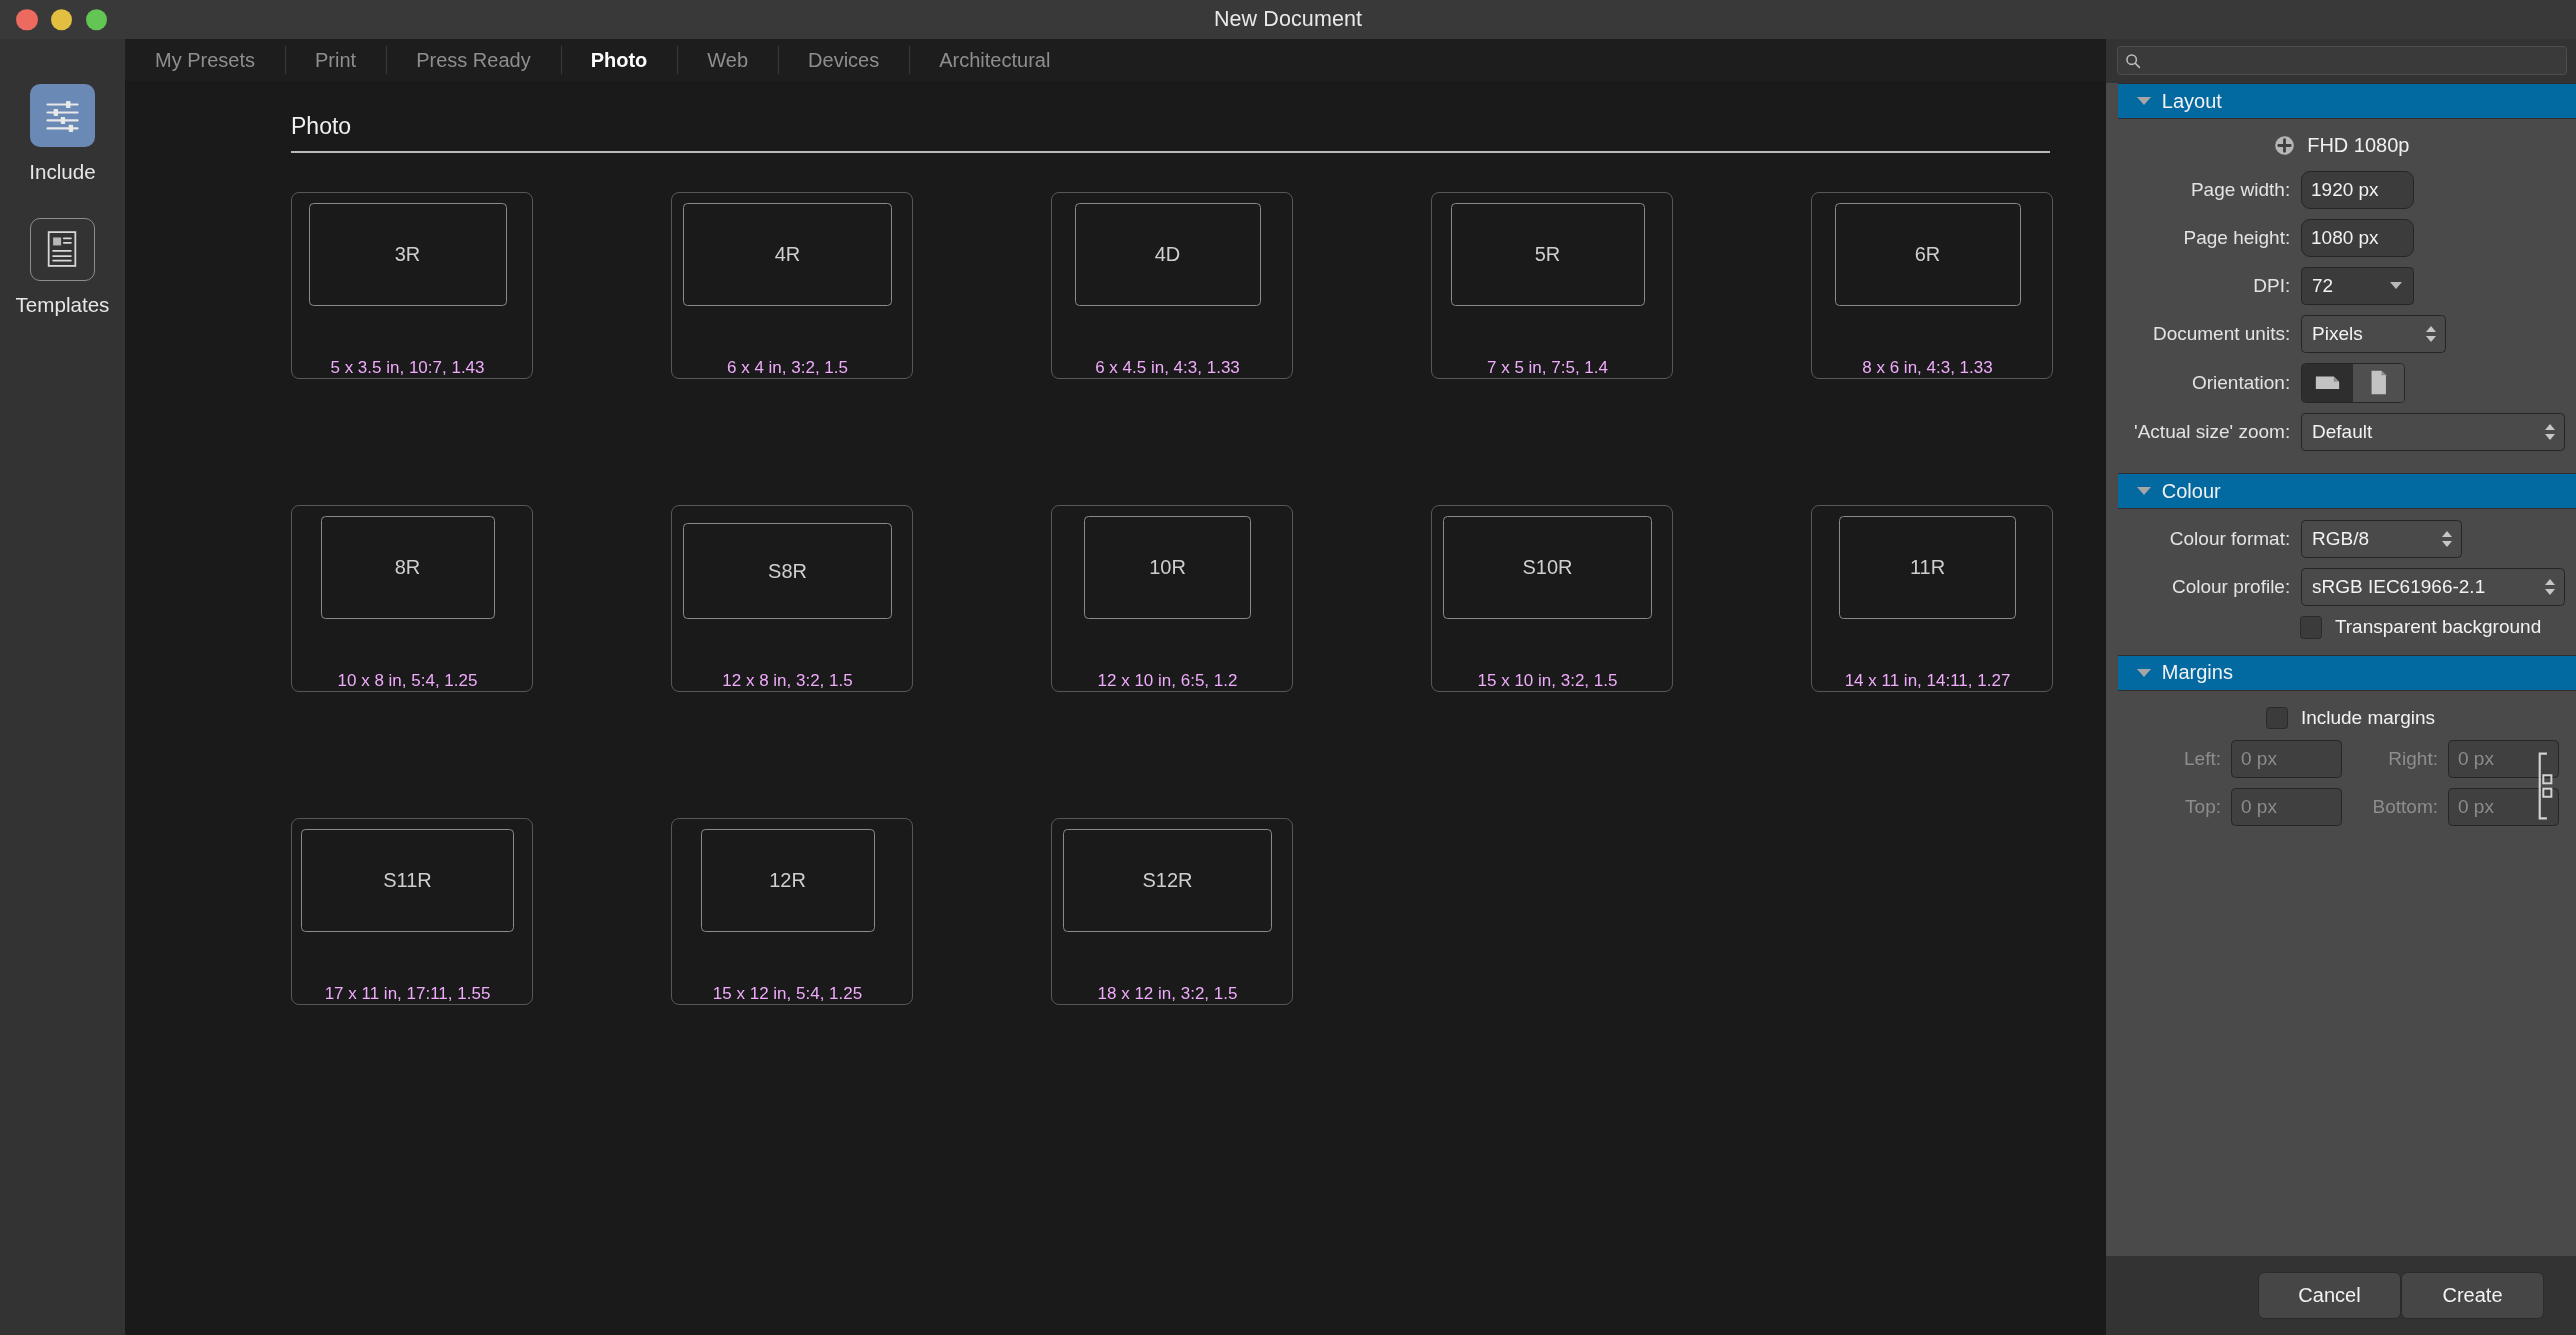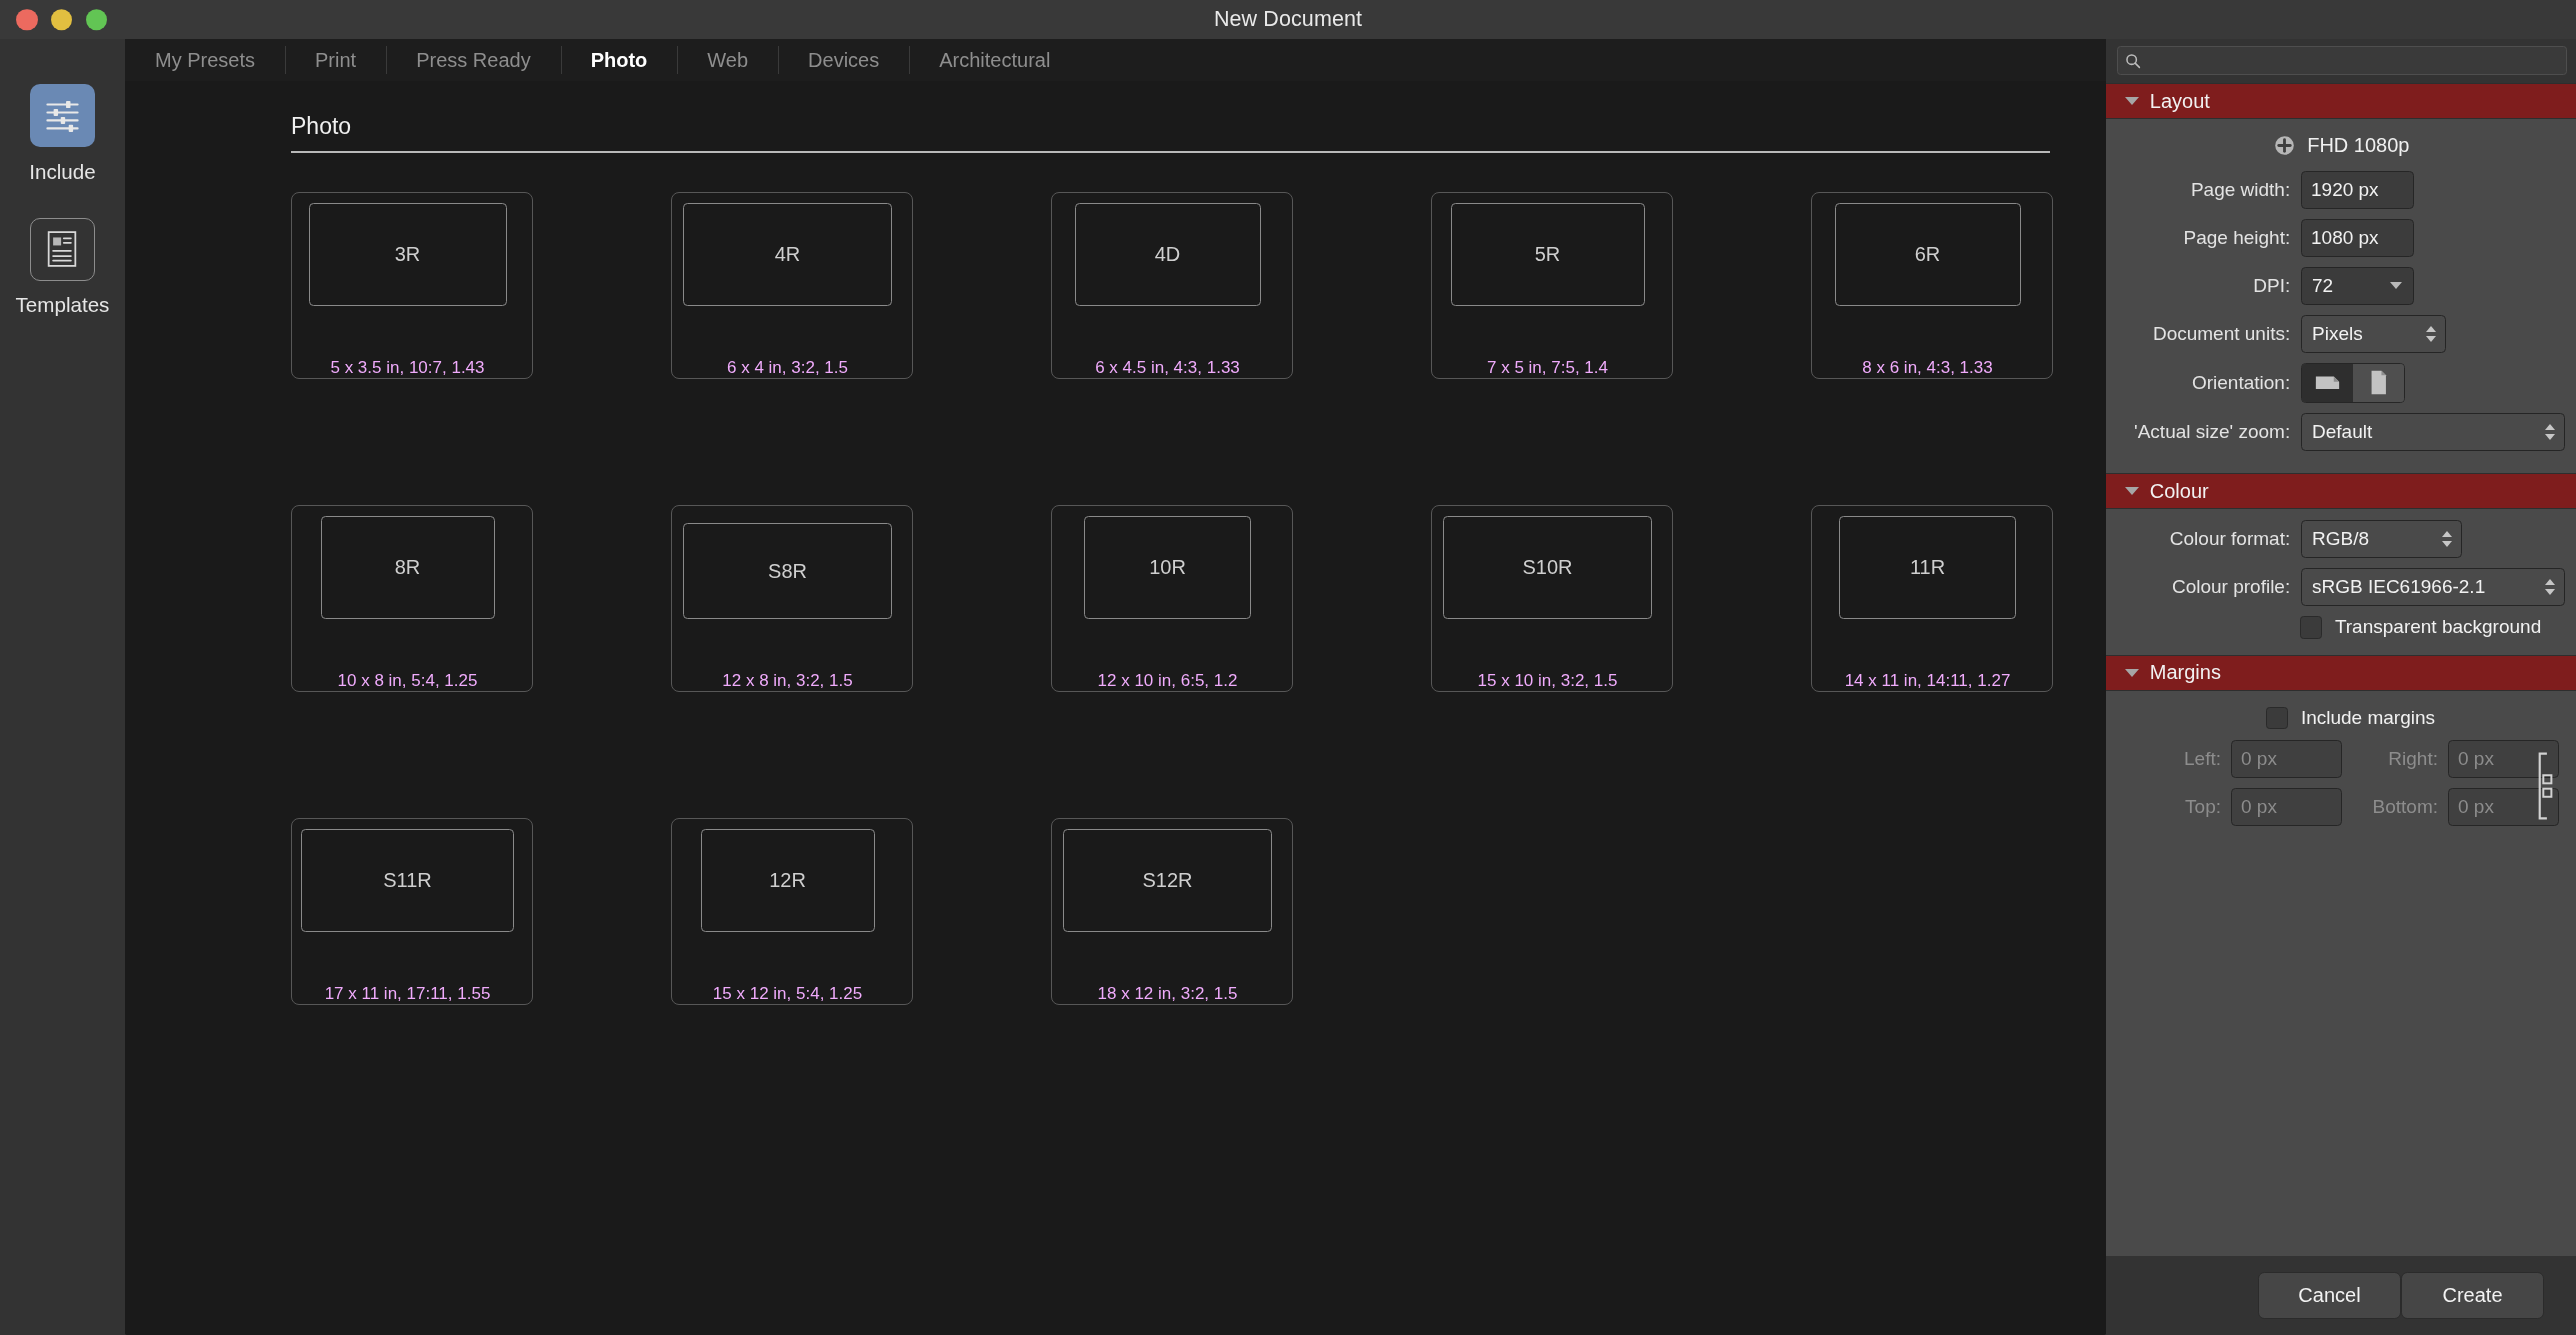"Layout" .group-head { background: #7f1d1d -> #0369a1; margin-left: none -> 12px }
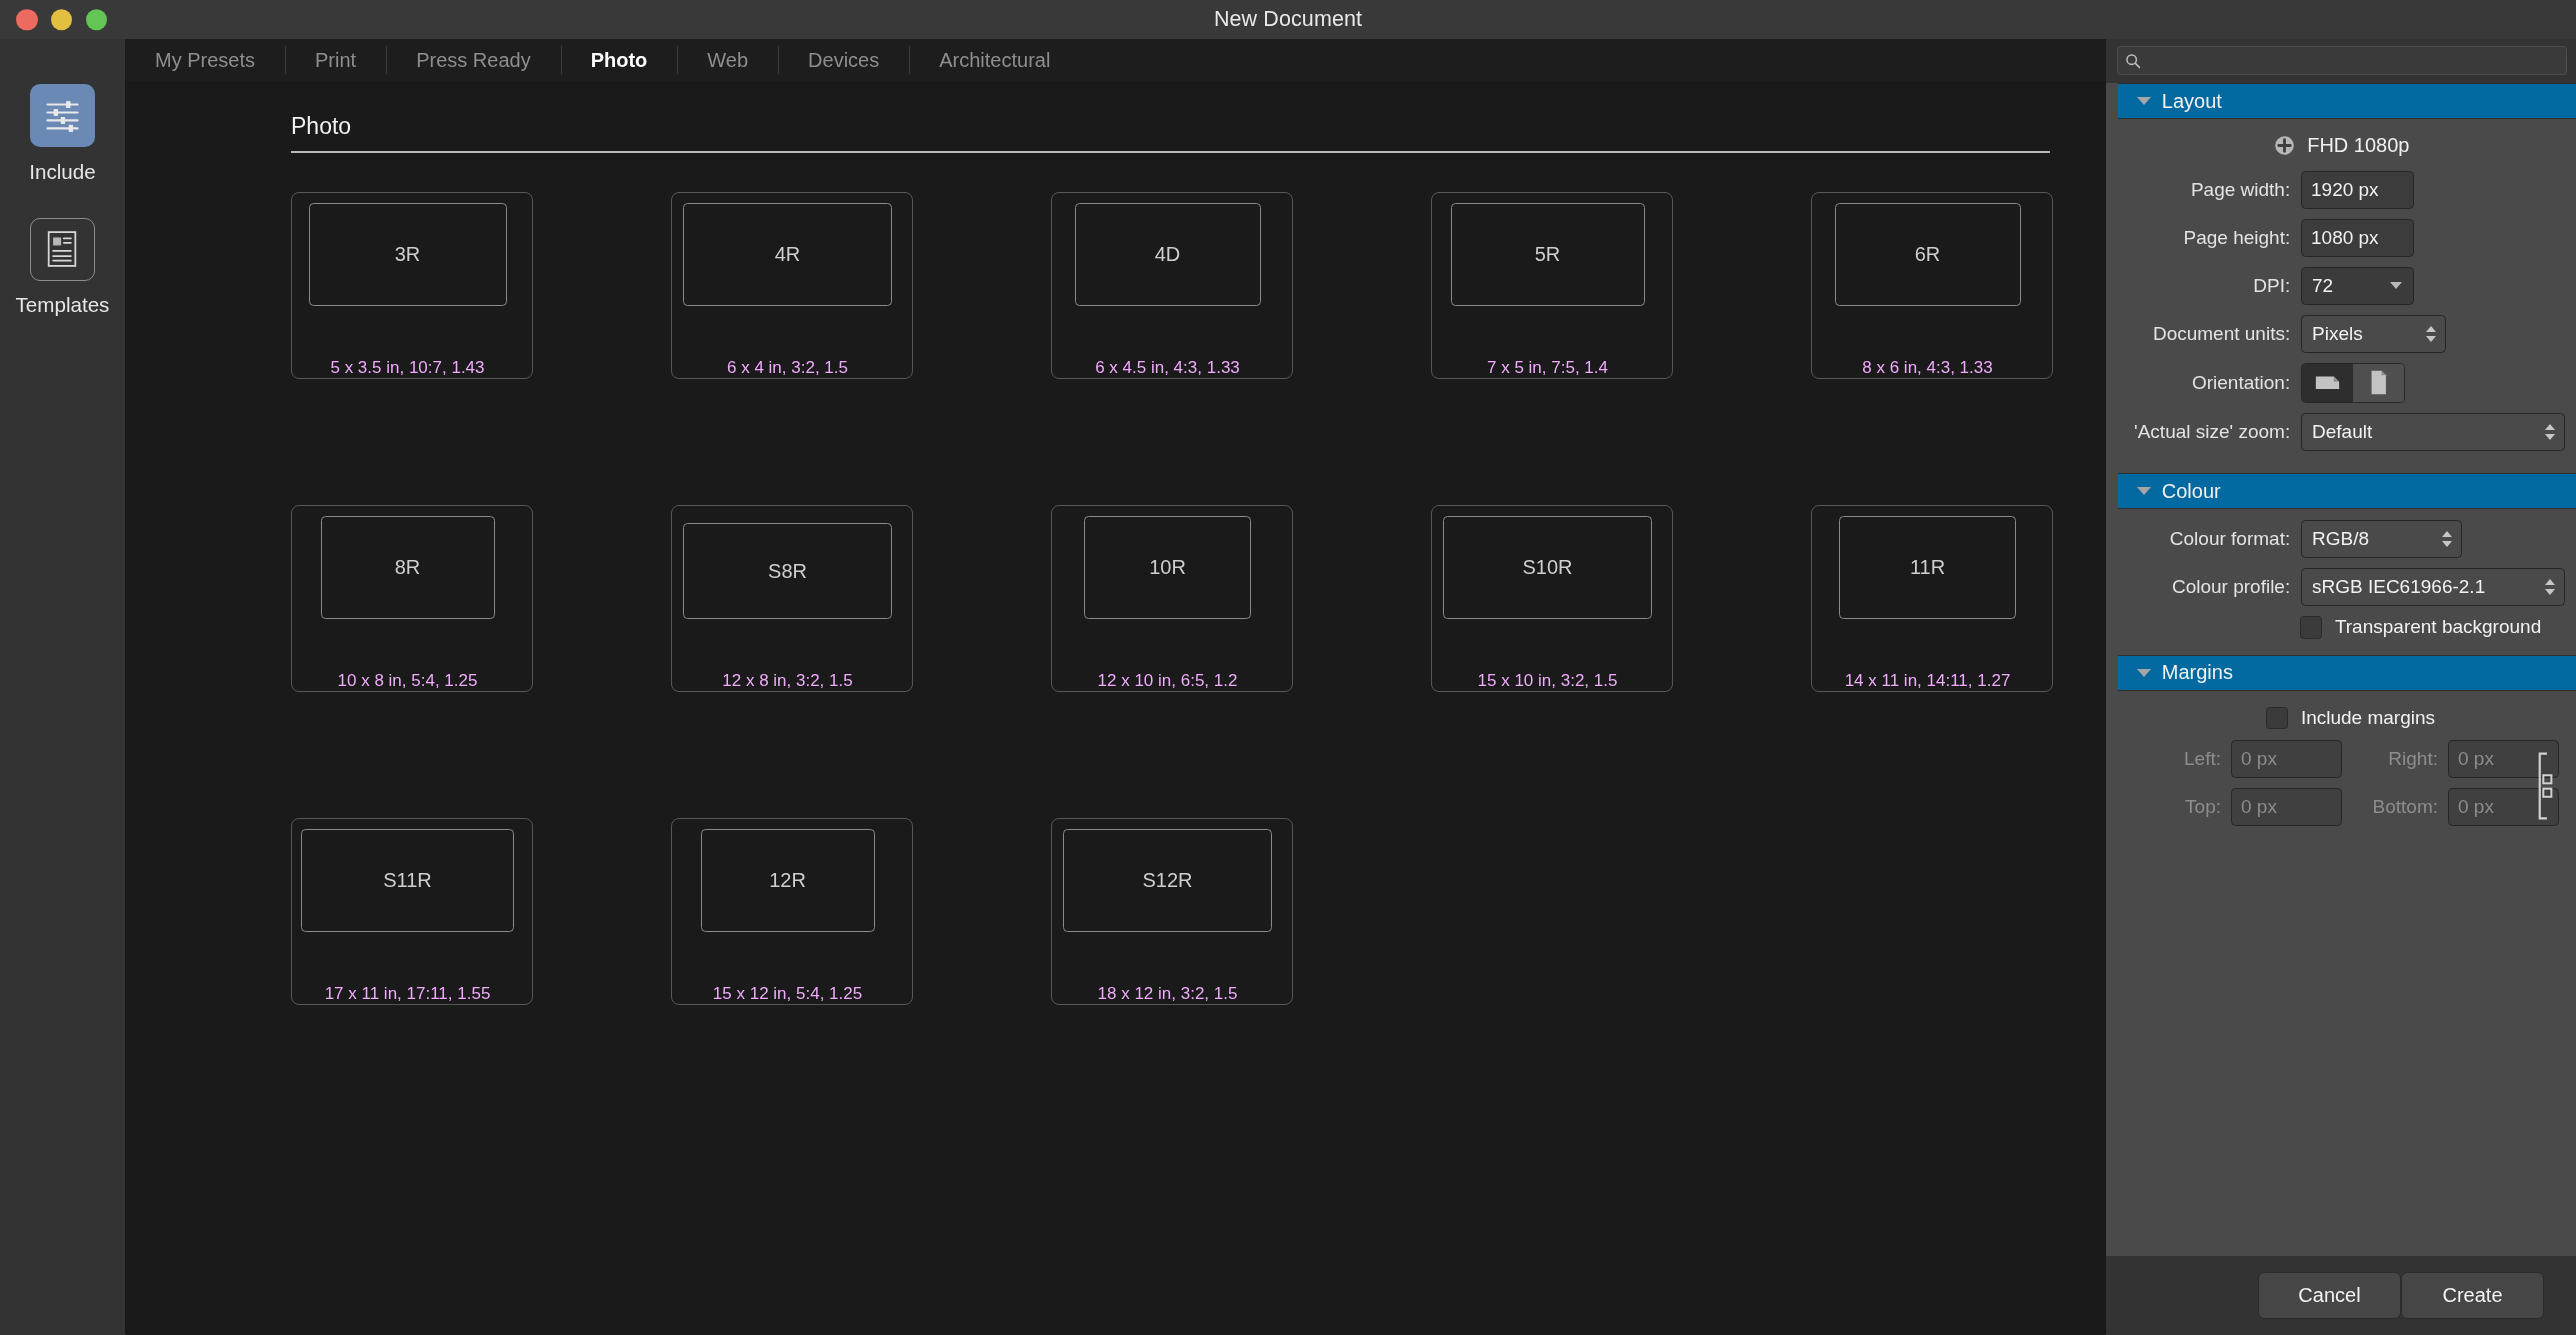"1920 px" .w-field { border-radius: none -> 9px }
